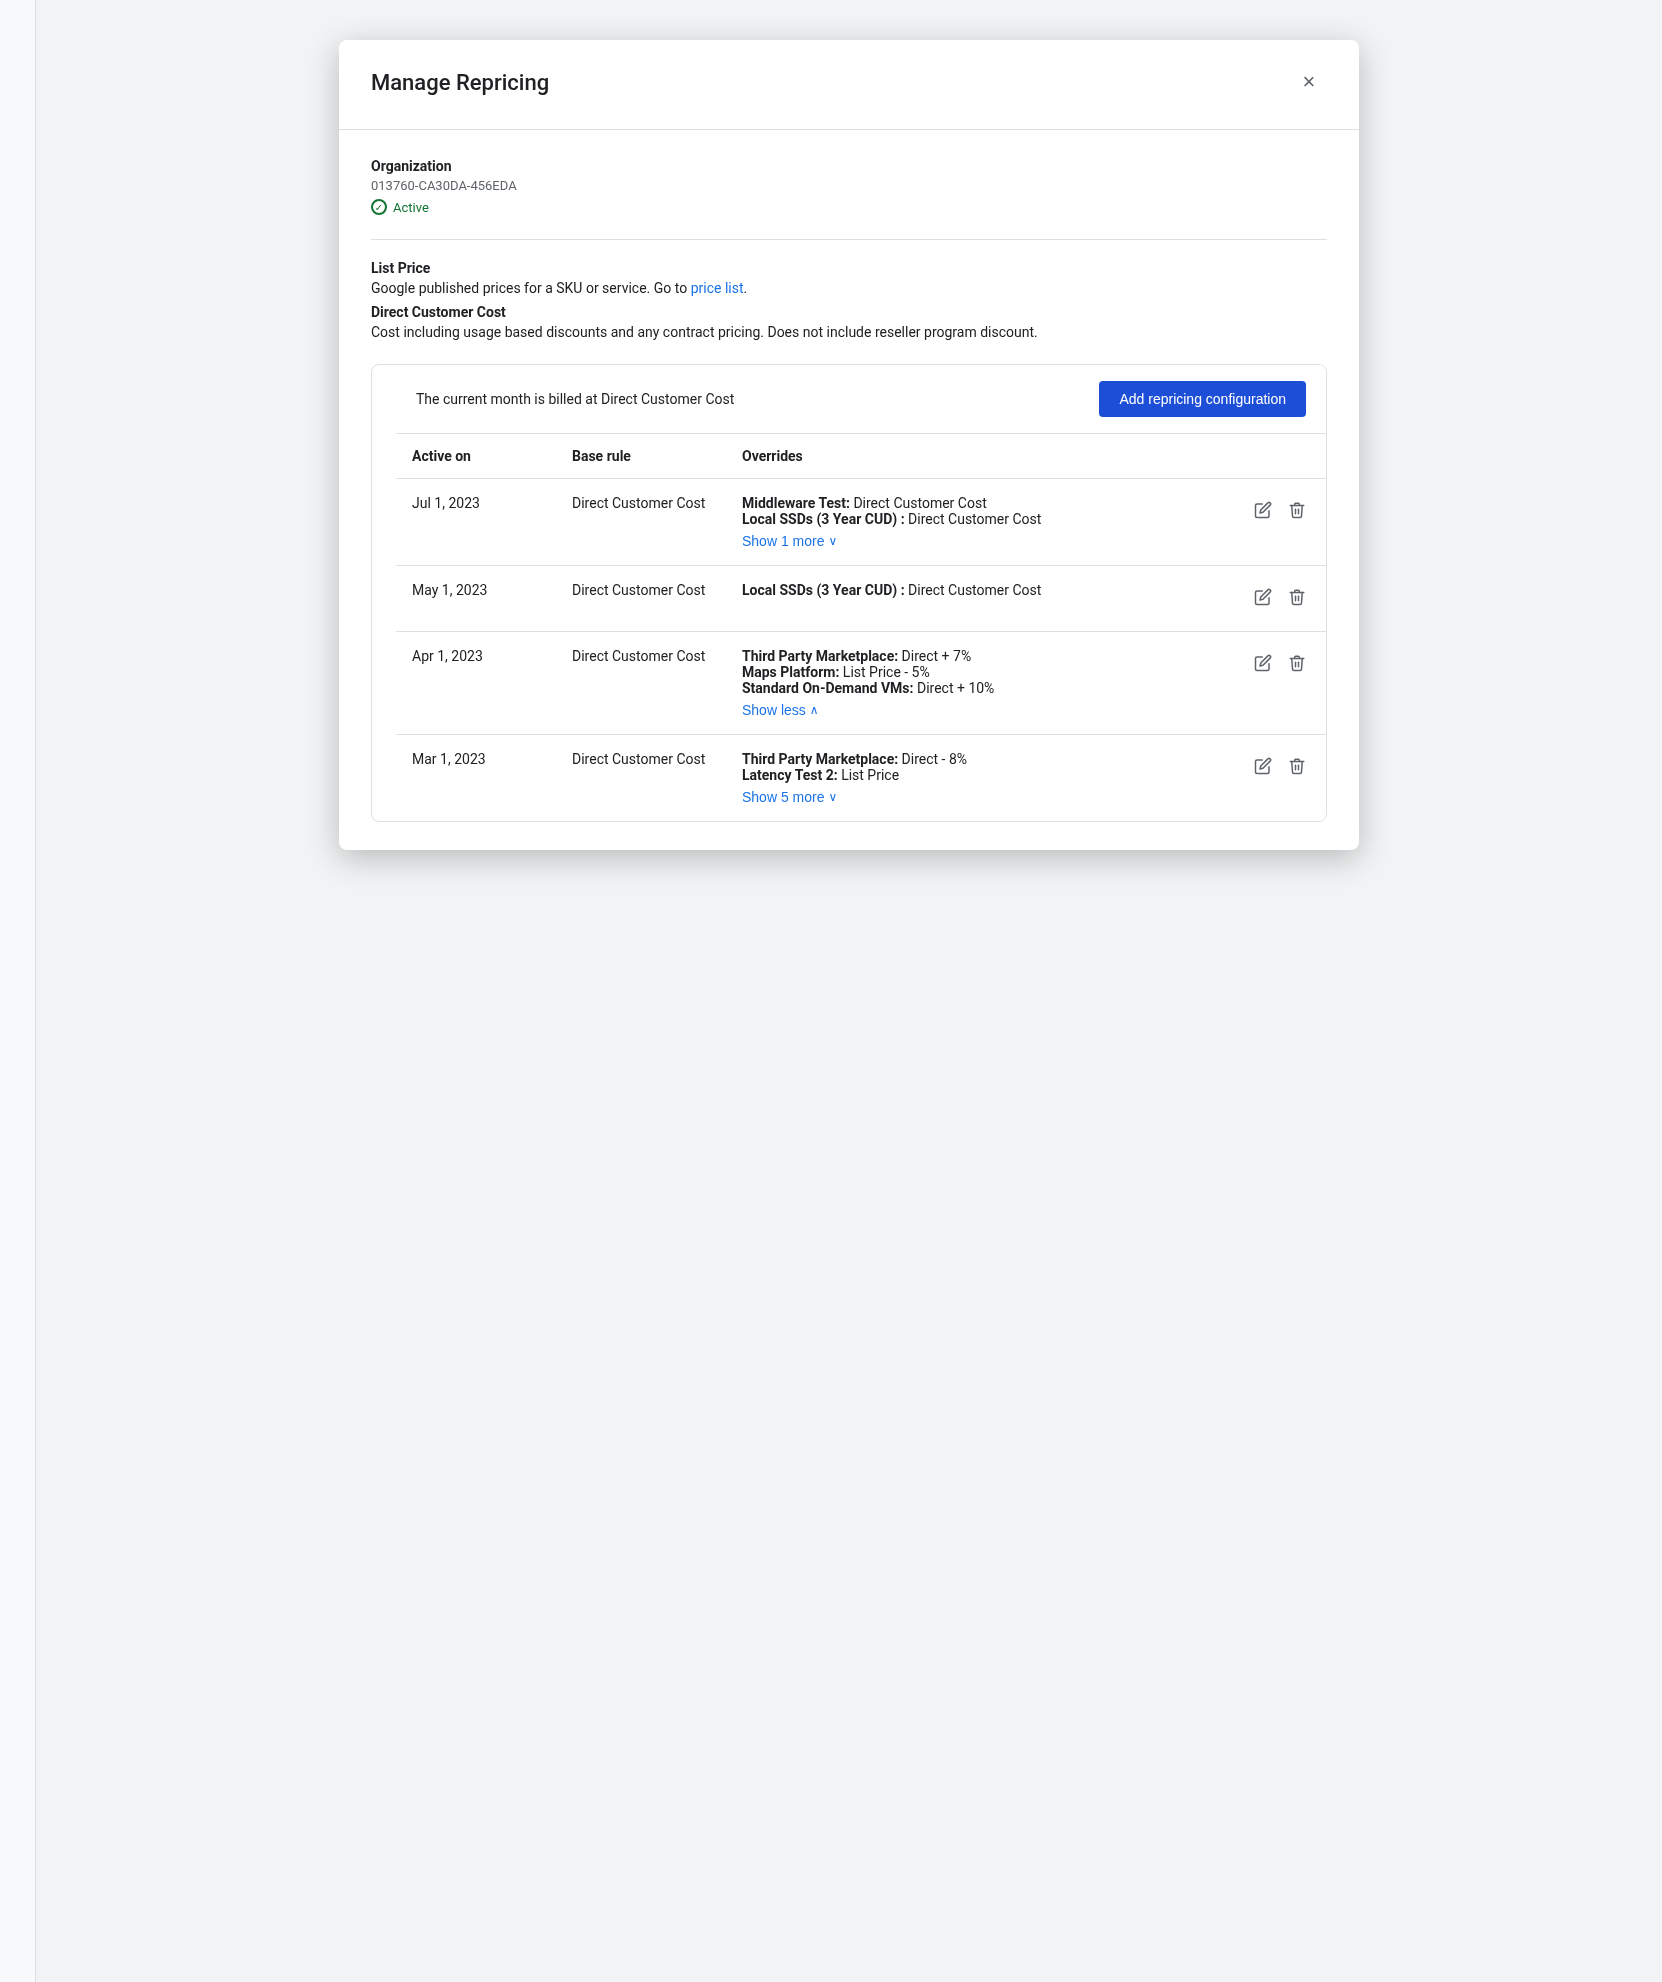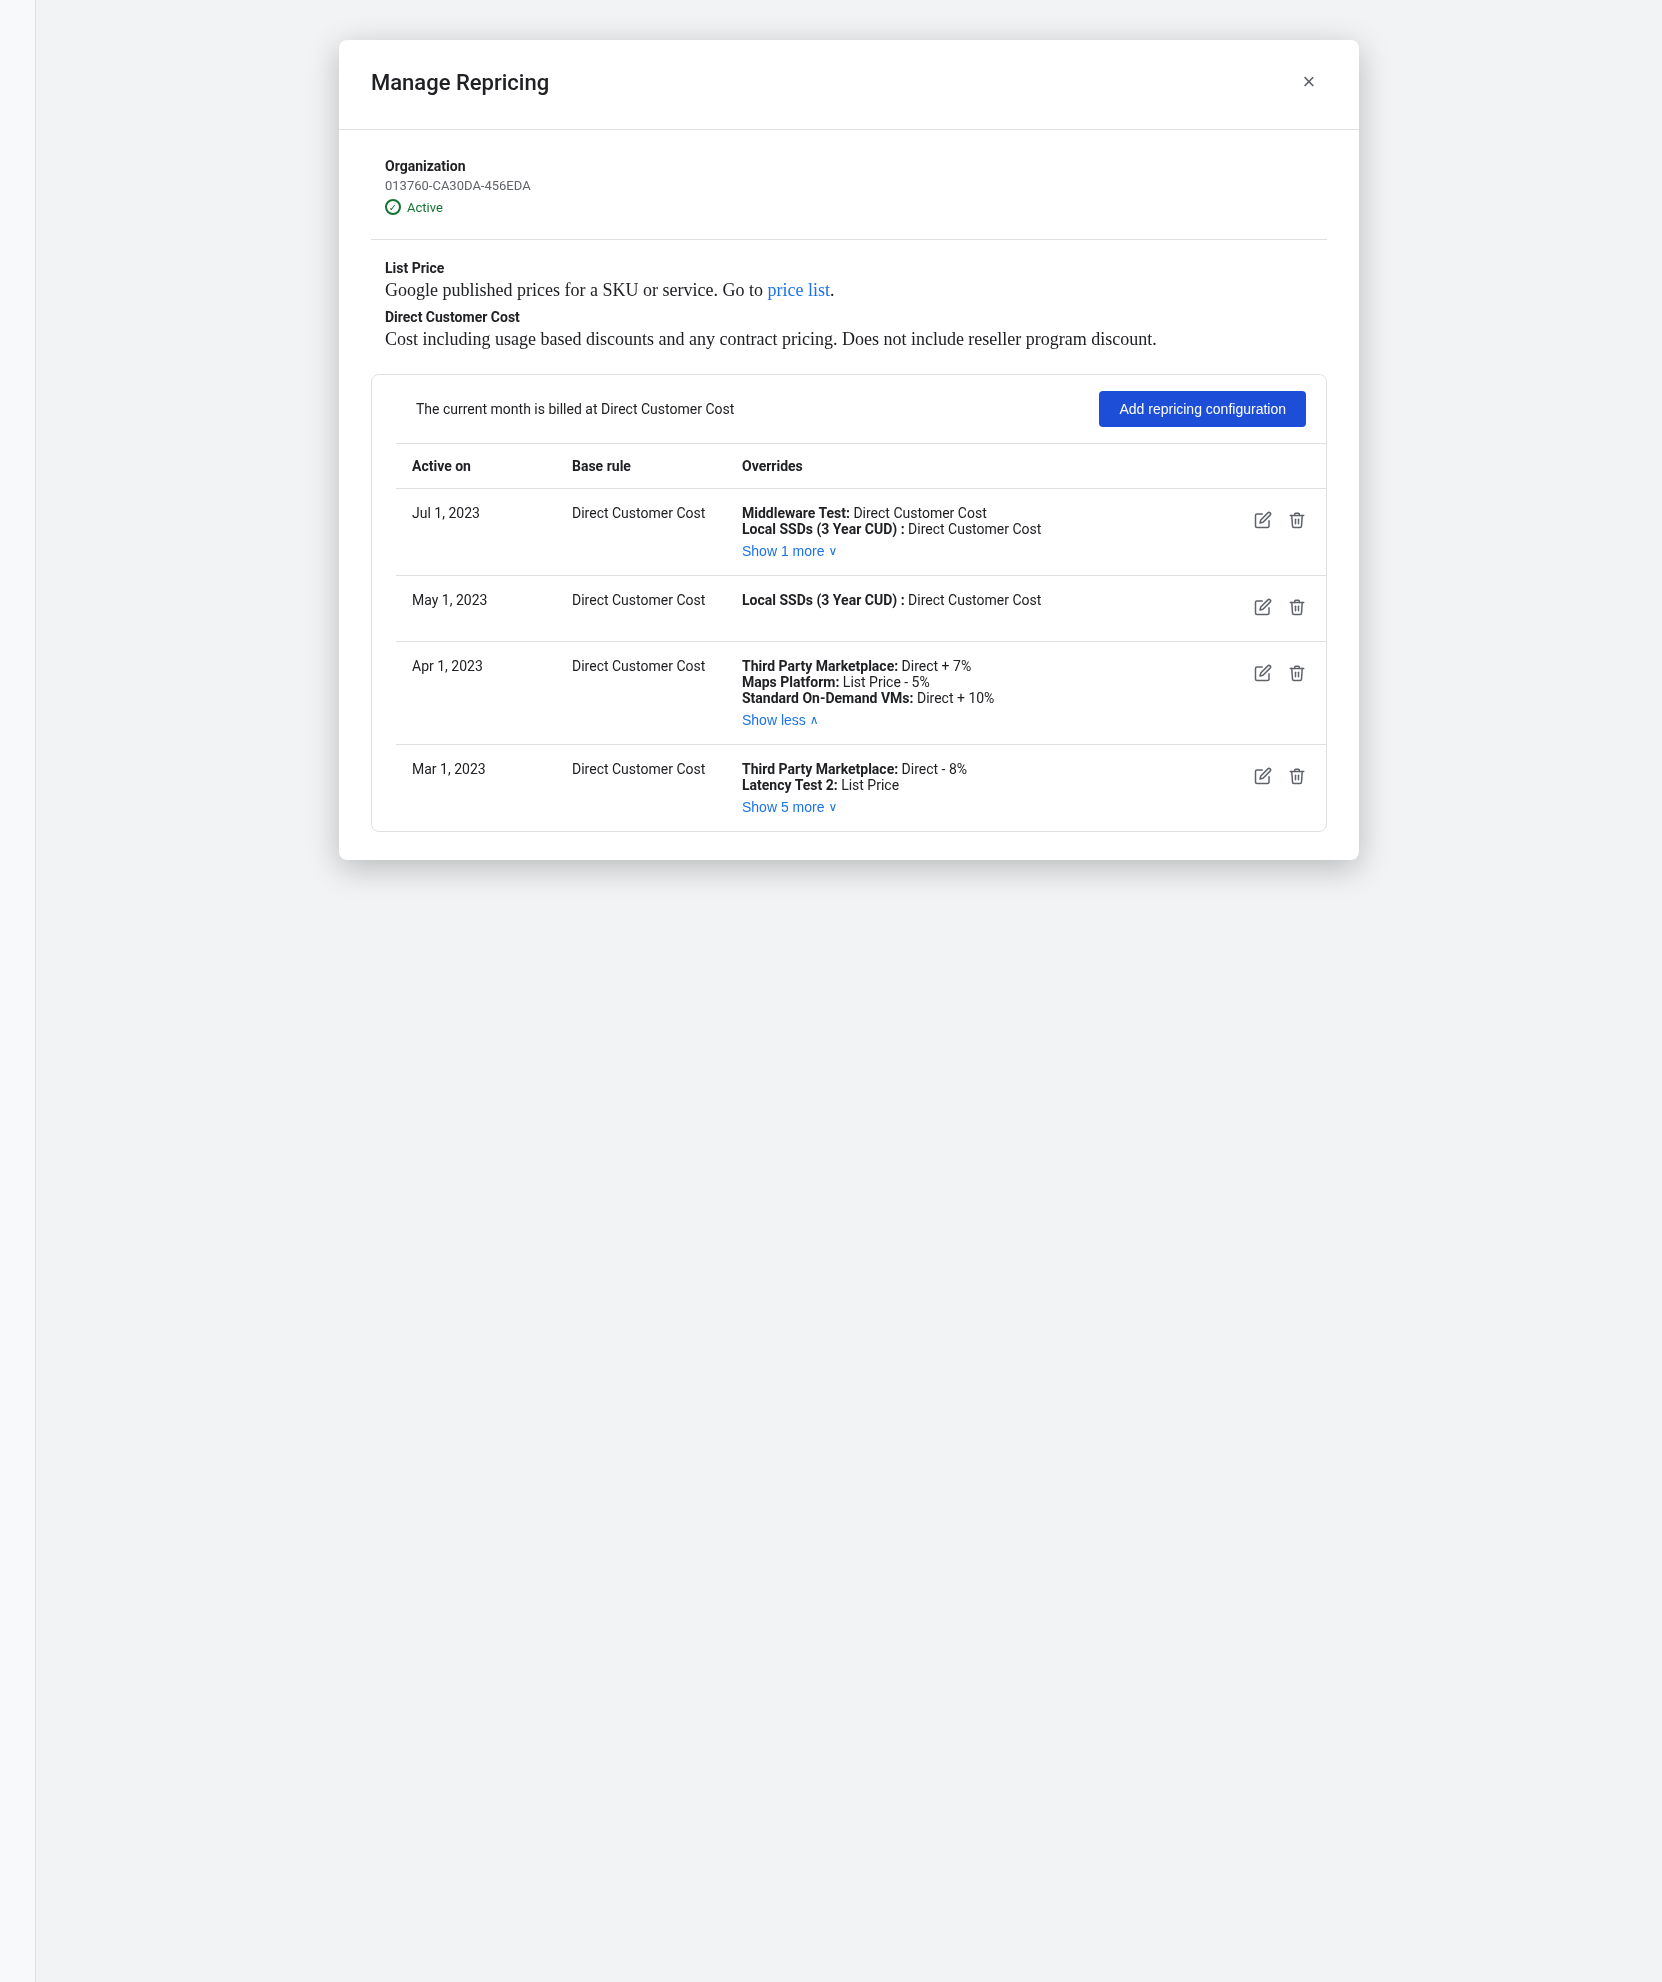"Organization" .section { margin-left: 14px -> none }
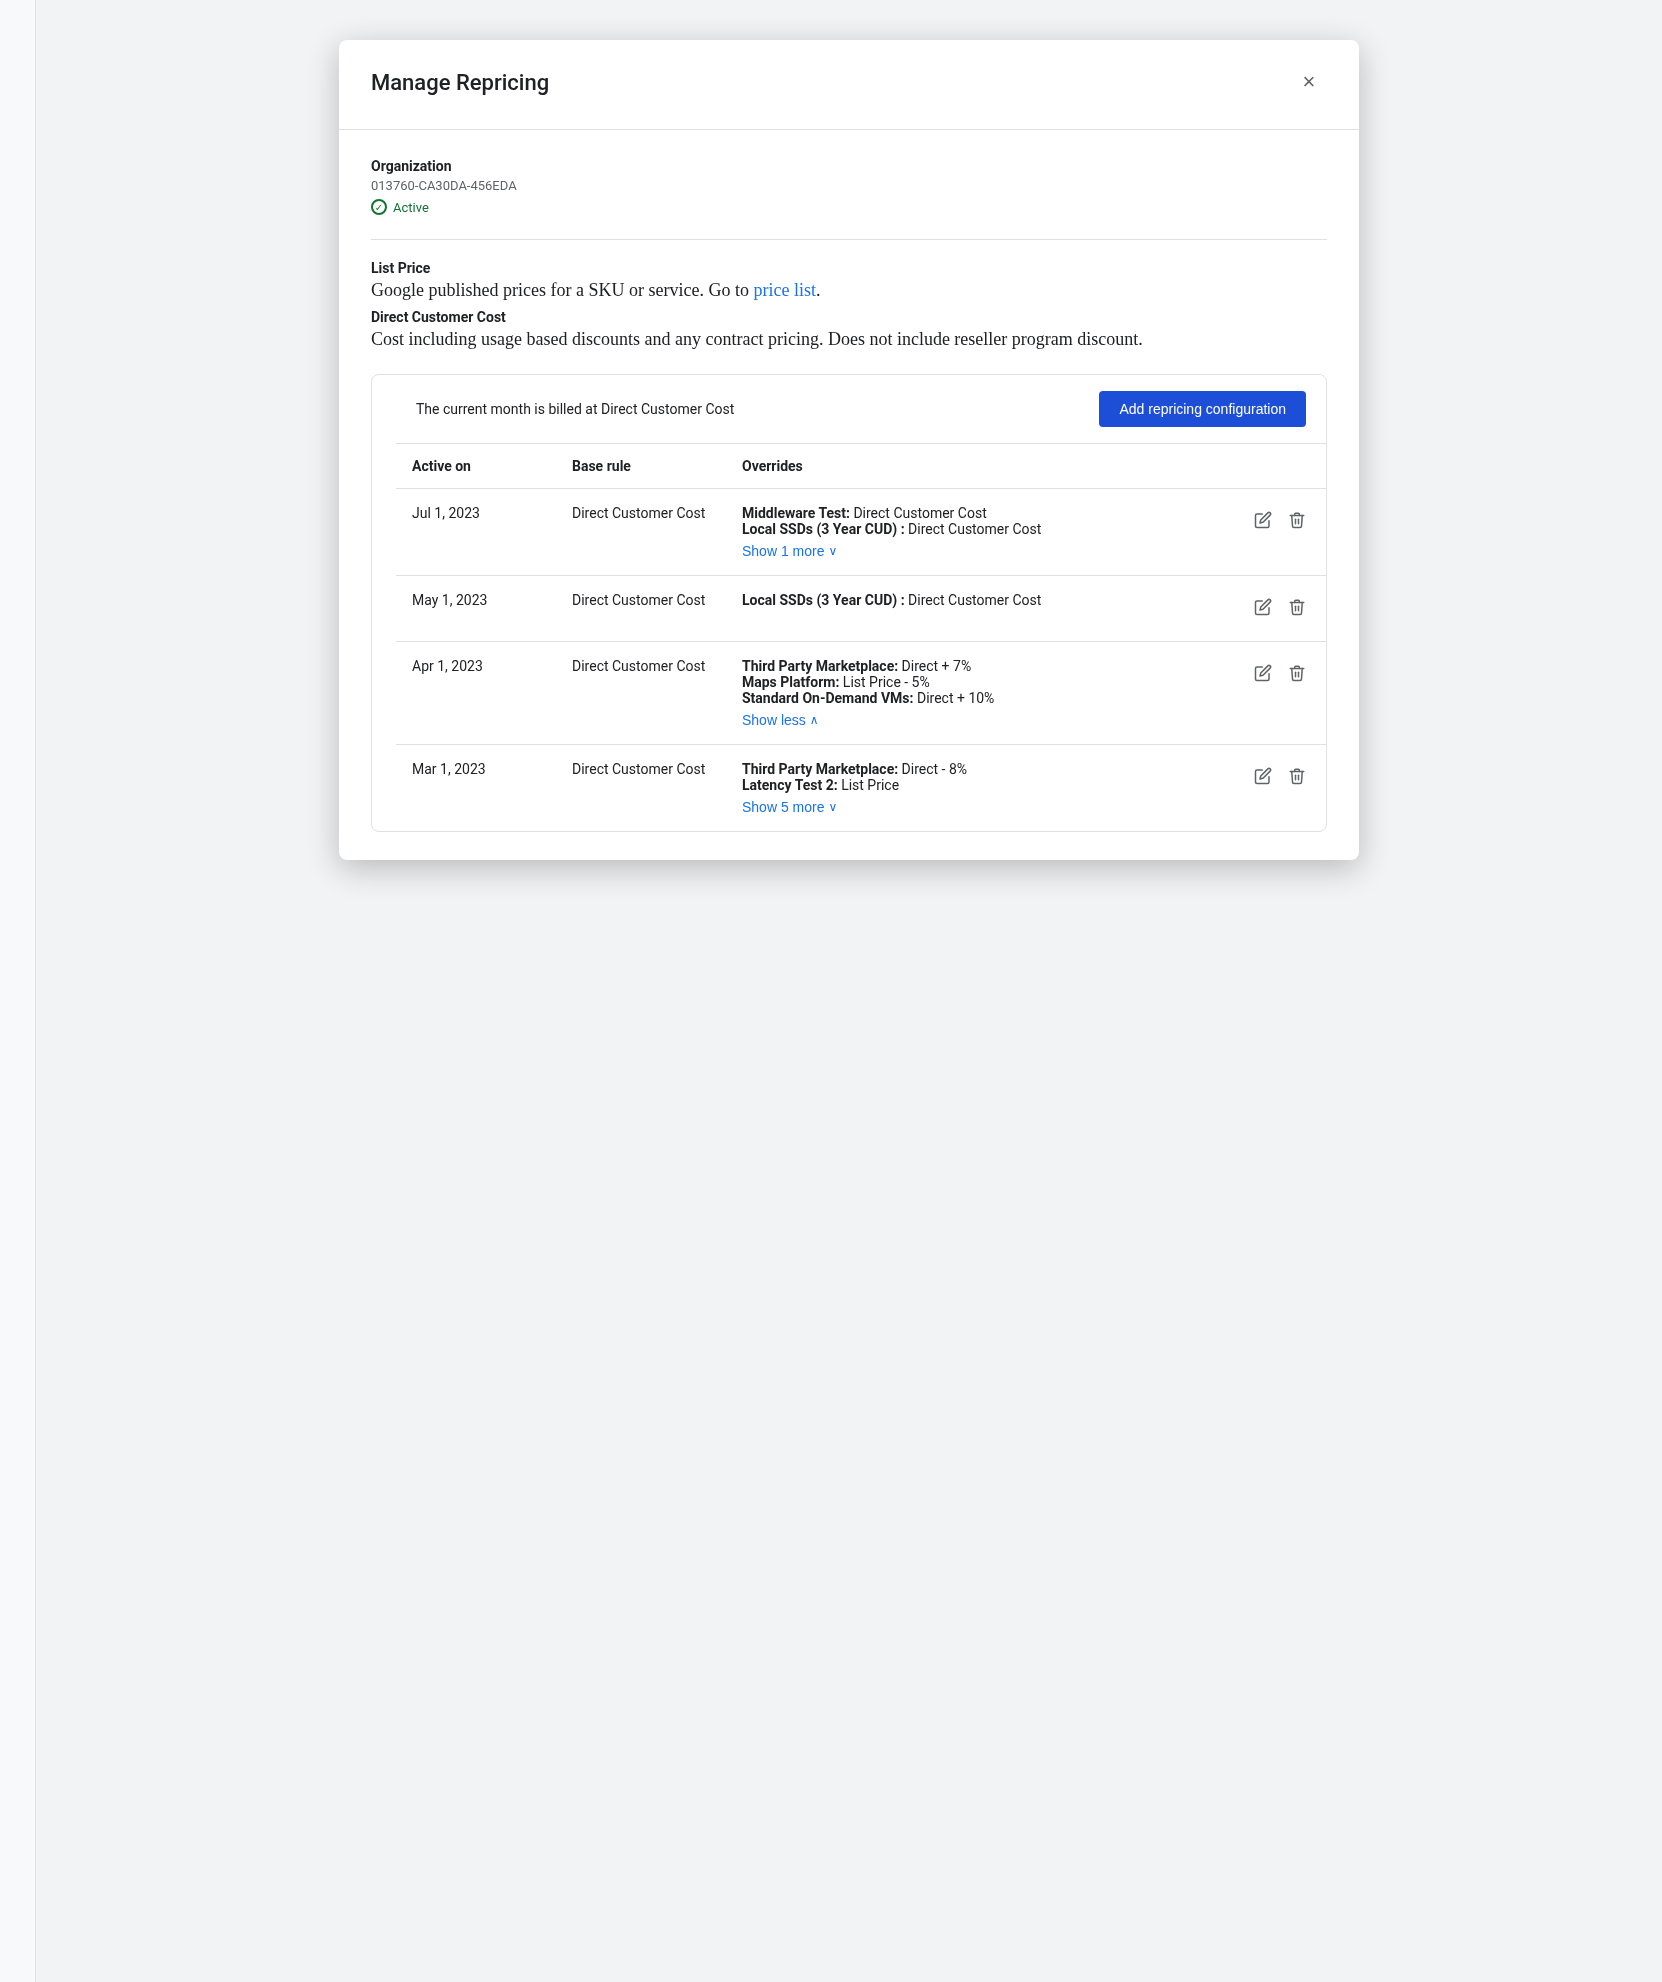"Google published prices for a" .price-desc { font-family: Liberation Serif, serif -> none; font-size: 18px -> 14px }
